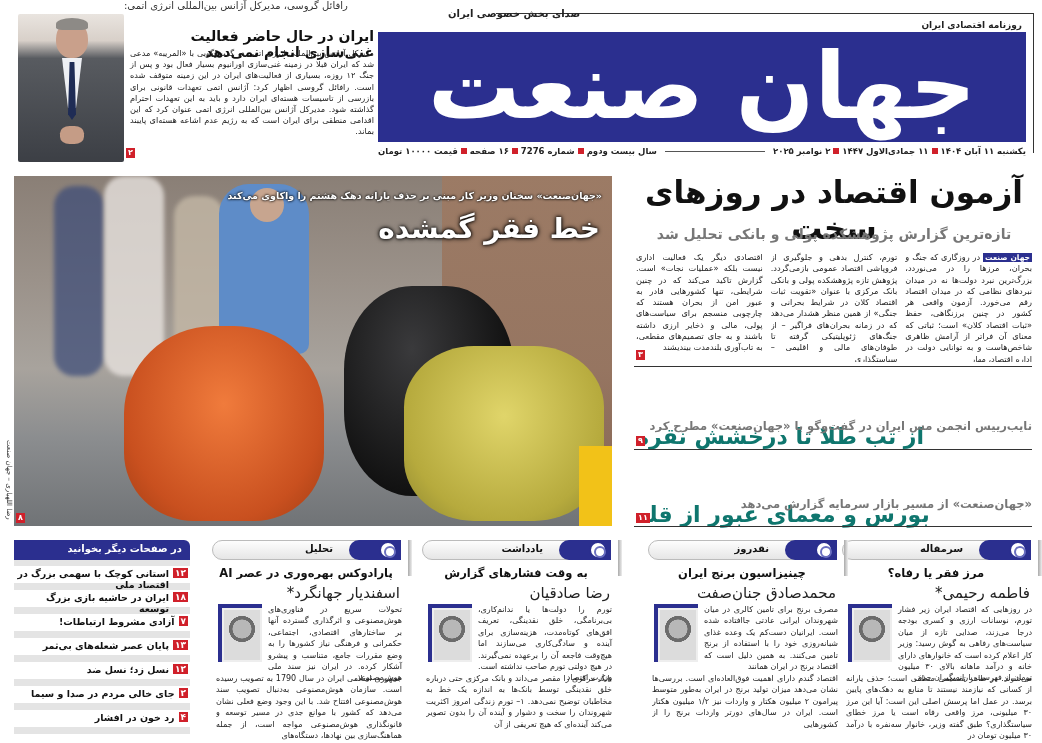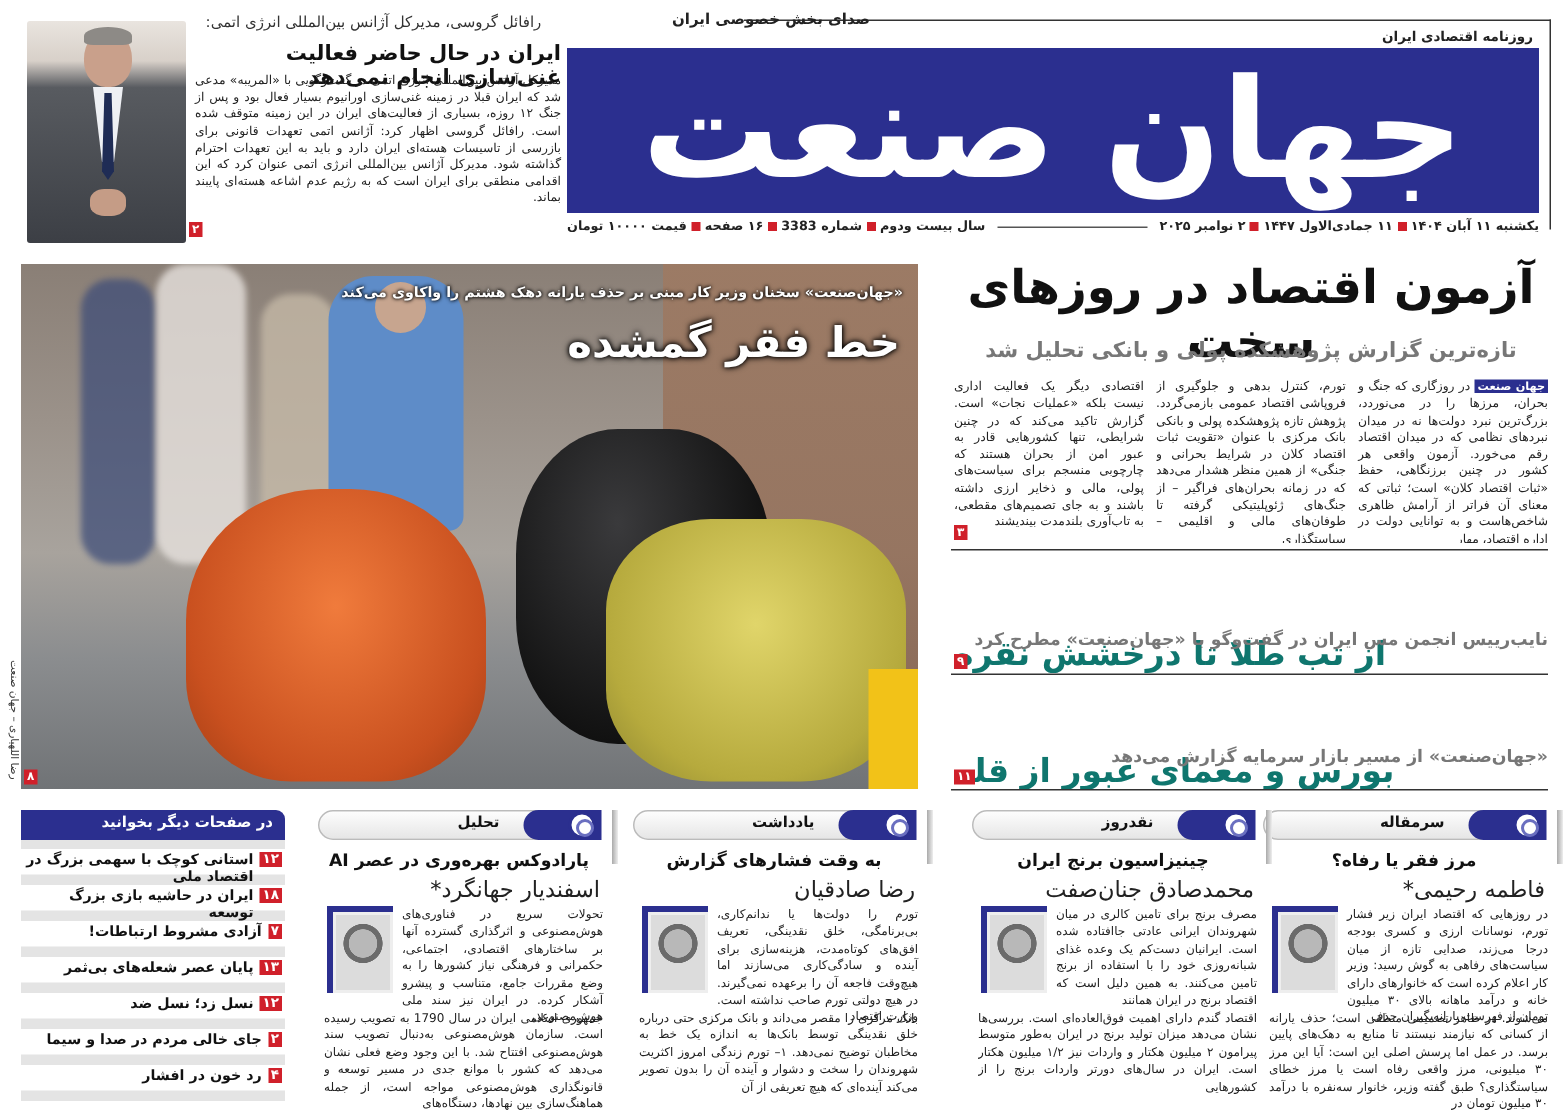"رافائل گروسی، مدیرکل آژانس بین‌المللی" .tl-kicker { text-align: center -> left; top: 10px -> 0 }
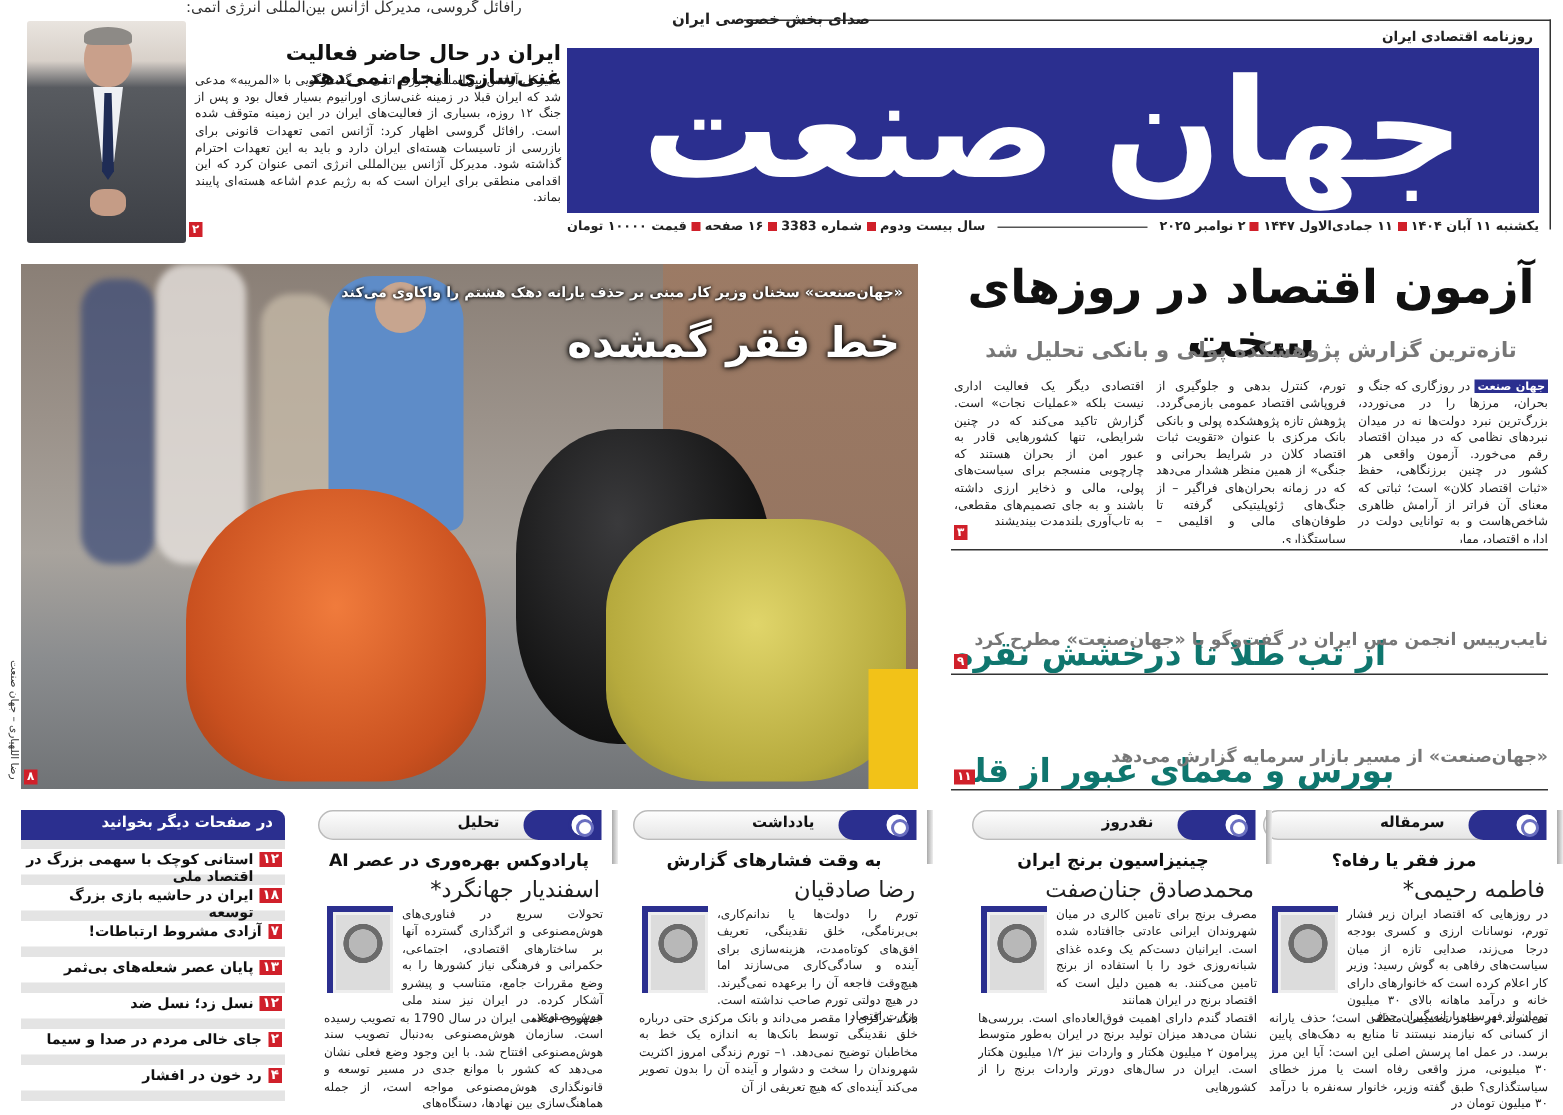"شماره 3383" span { text: 3383 -> 7276 }
